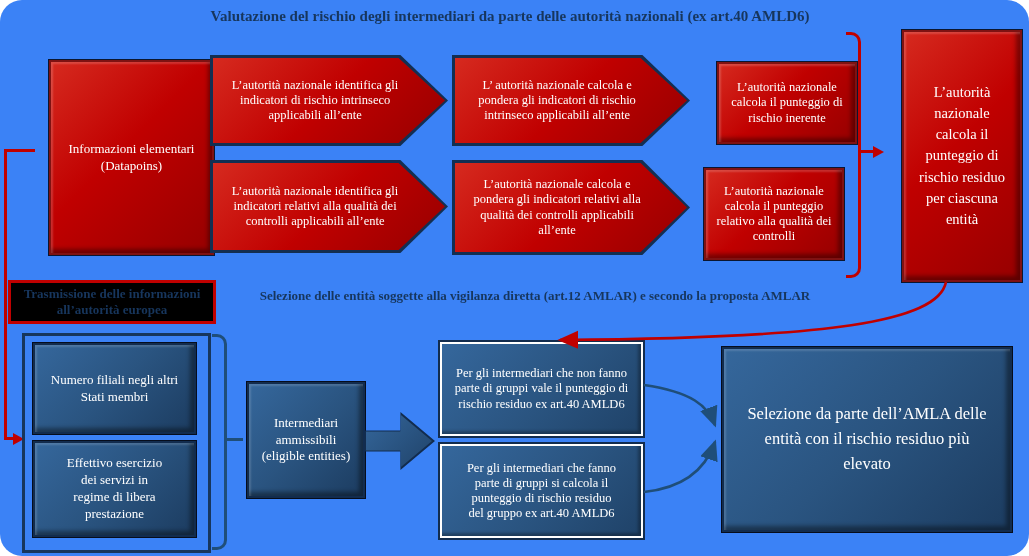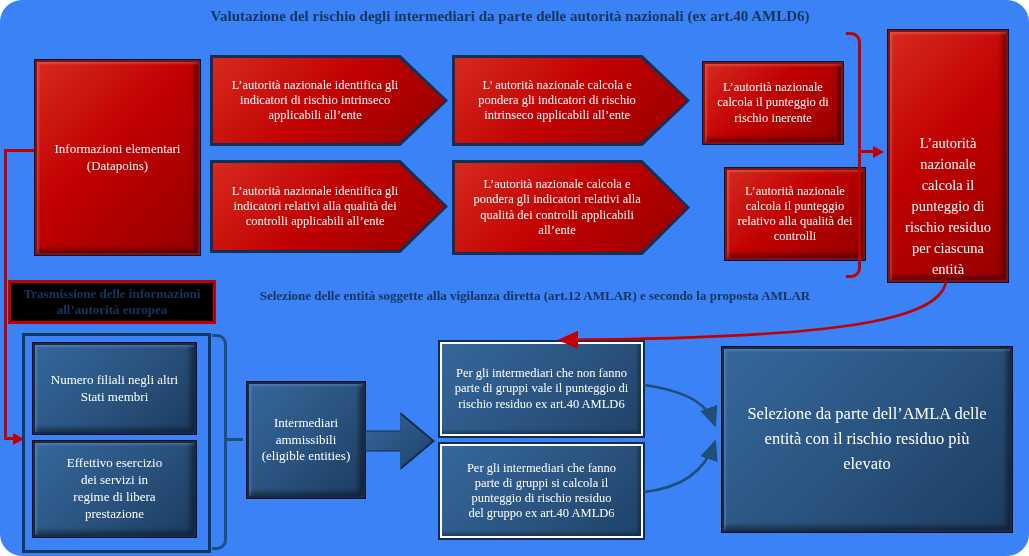"L’autorità nazionale calcola il" .box-red { margin-left: none -> 14px }
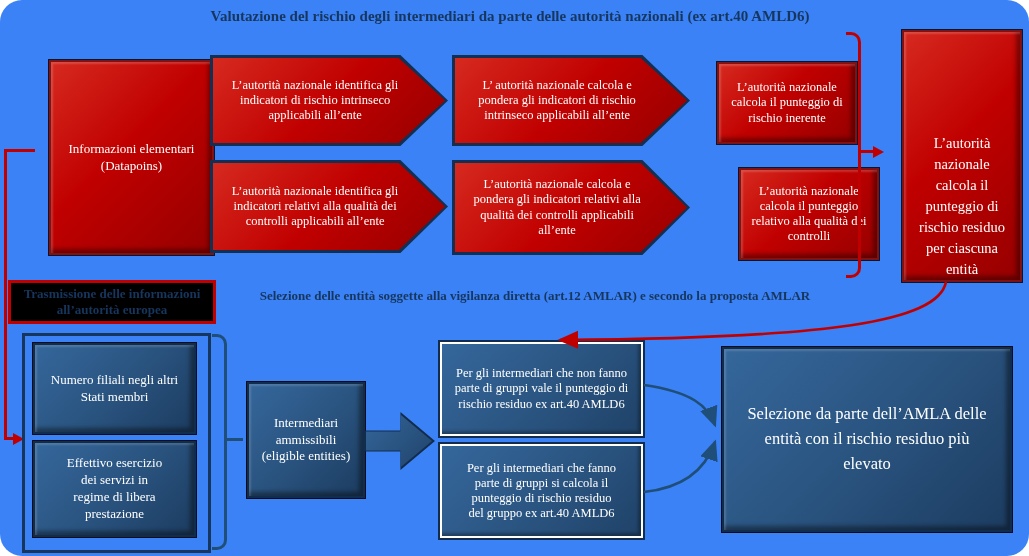"L’autorità nazionale calcola il punteggio di rischio residuo" .fs14 { align-items: flex-end -> none }
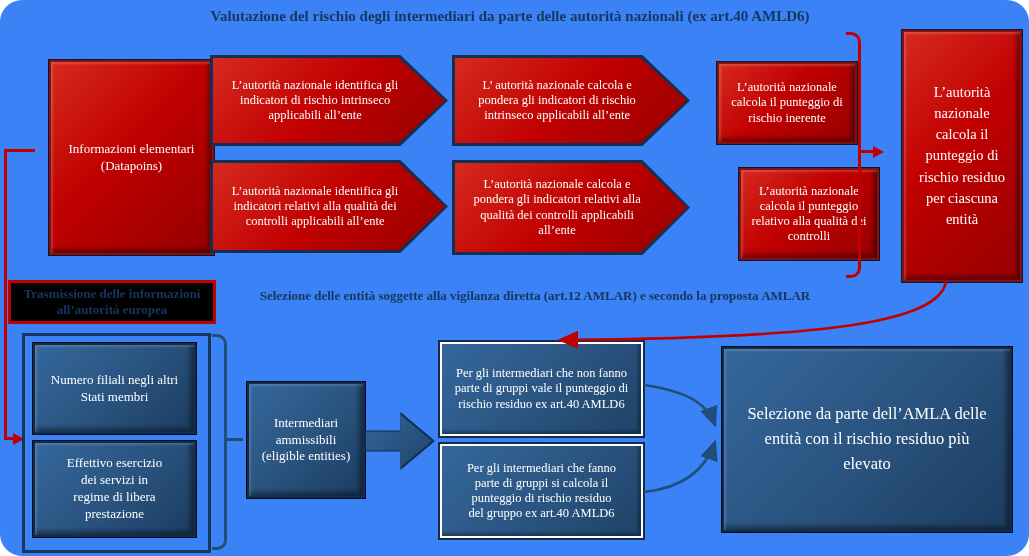"L’autorità nazionale calcola il punteggio" div.abs { left: 725px -> 690px }
